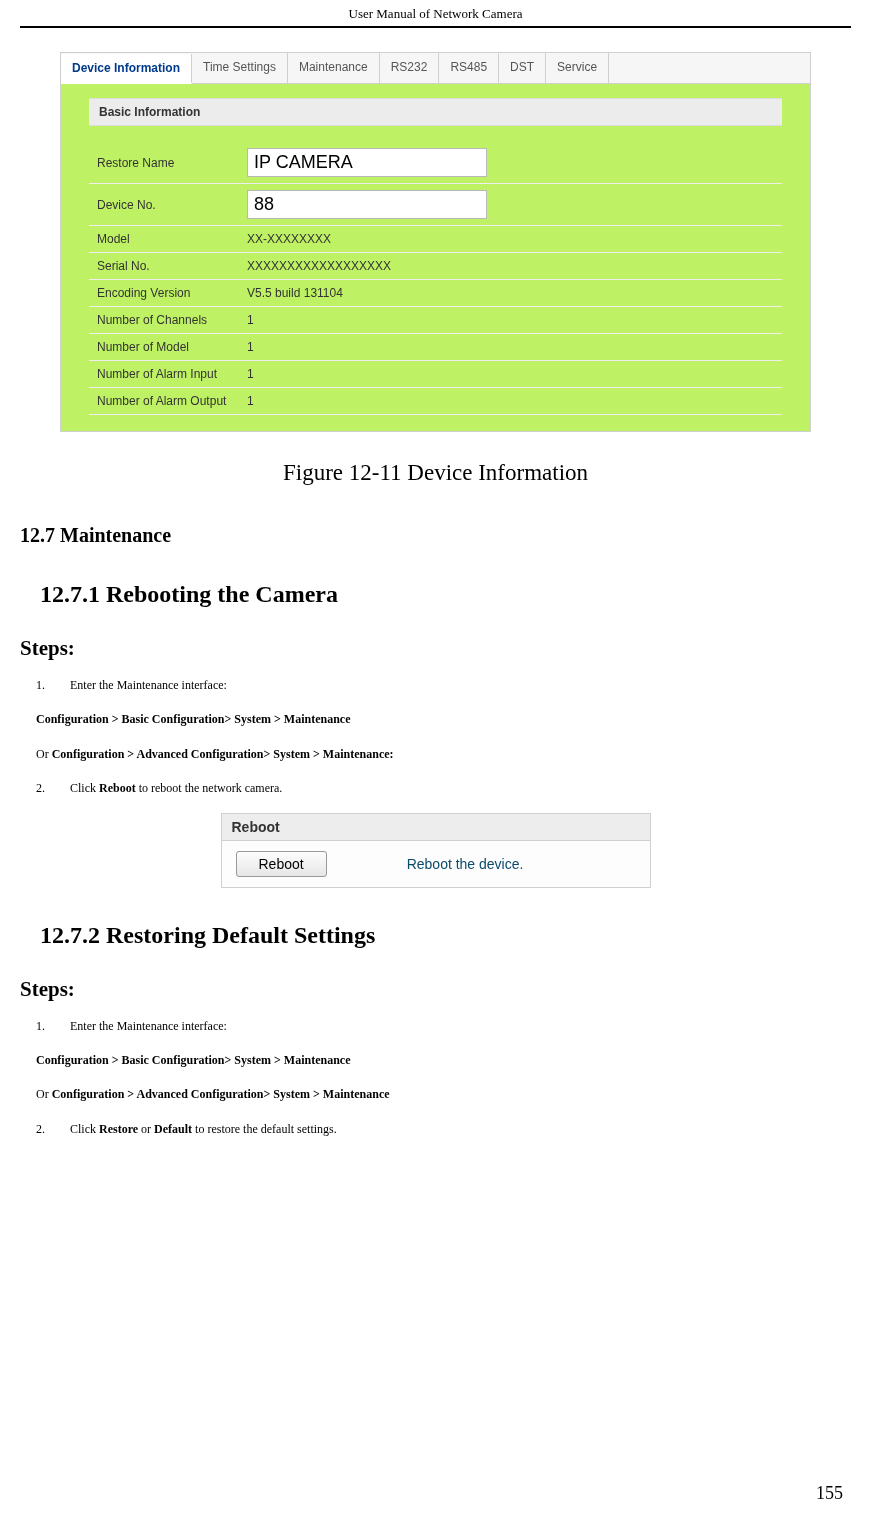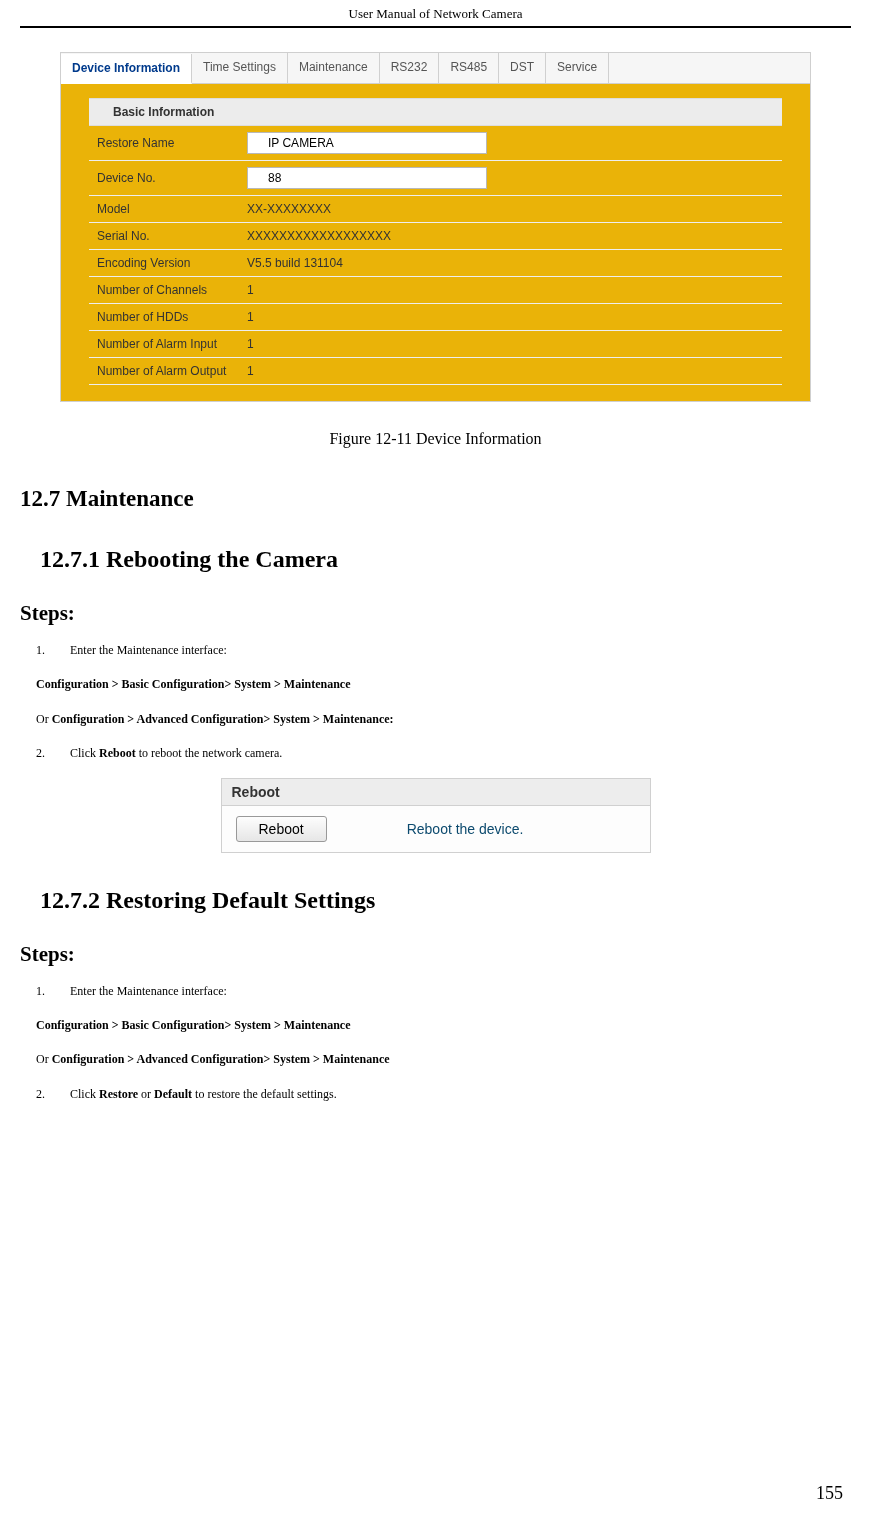"Device Information" .screenshot1 { background: #eab308 -> #bef264 }
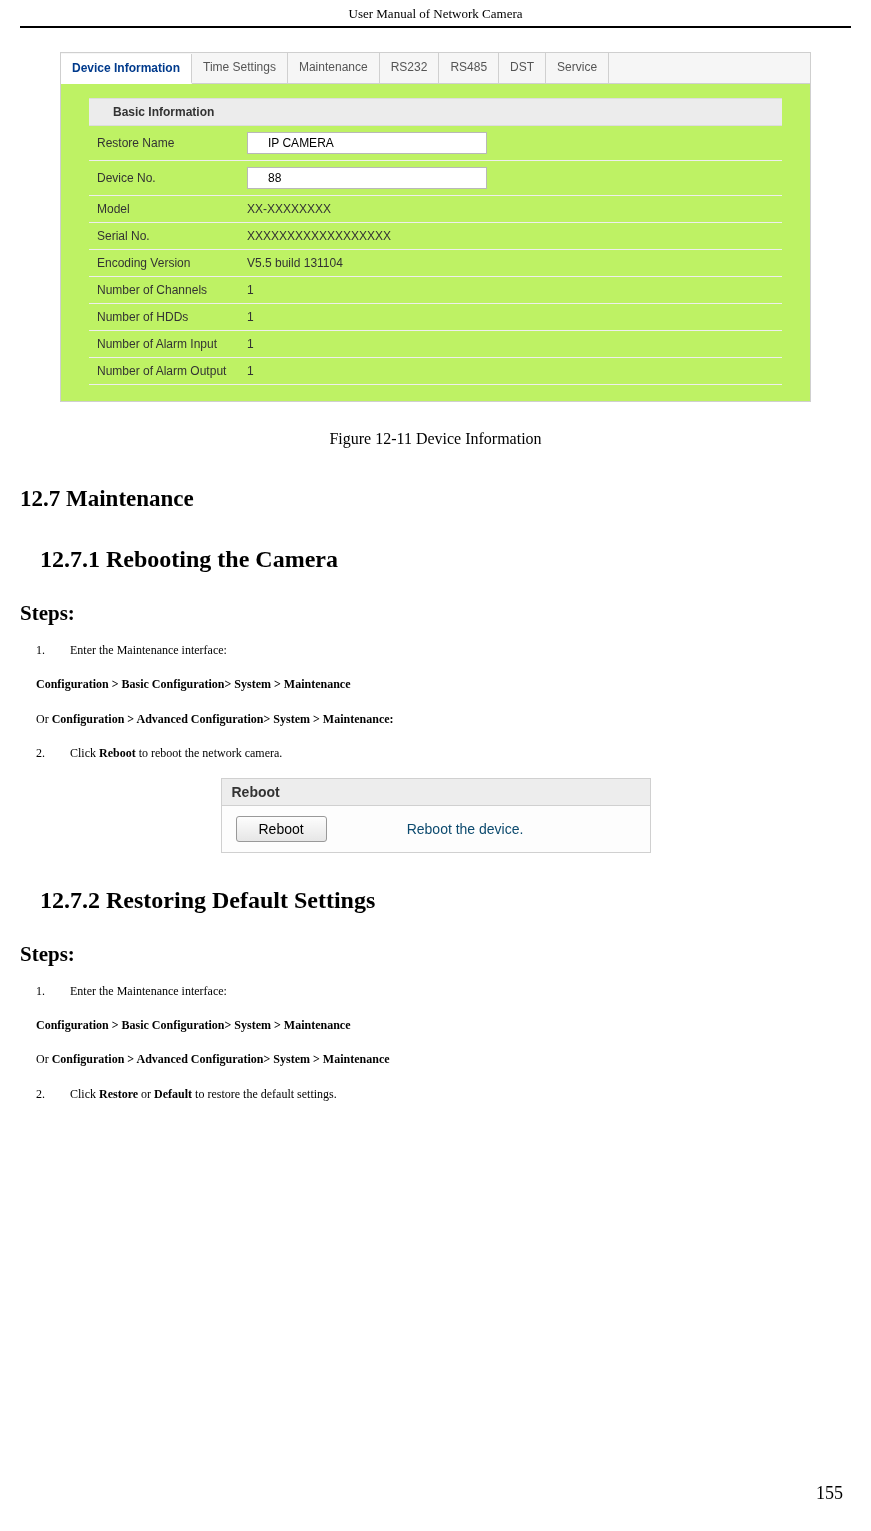"Basic Information" .section-header { margin: 14px 28px 0 28px -> 14px 28px 16px 28px; padding: 6px 24px -> 6px 10px }
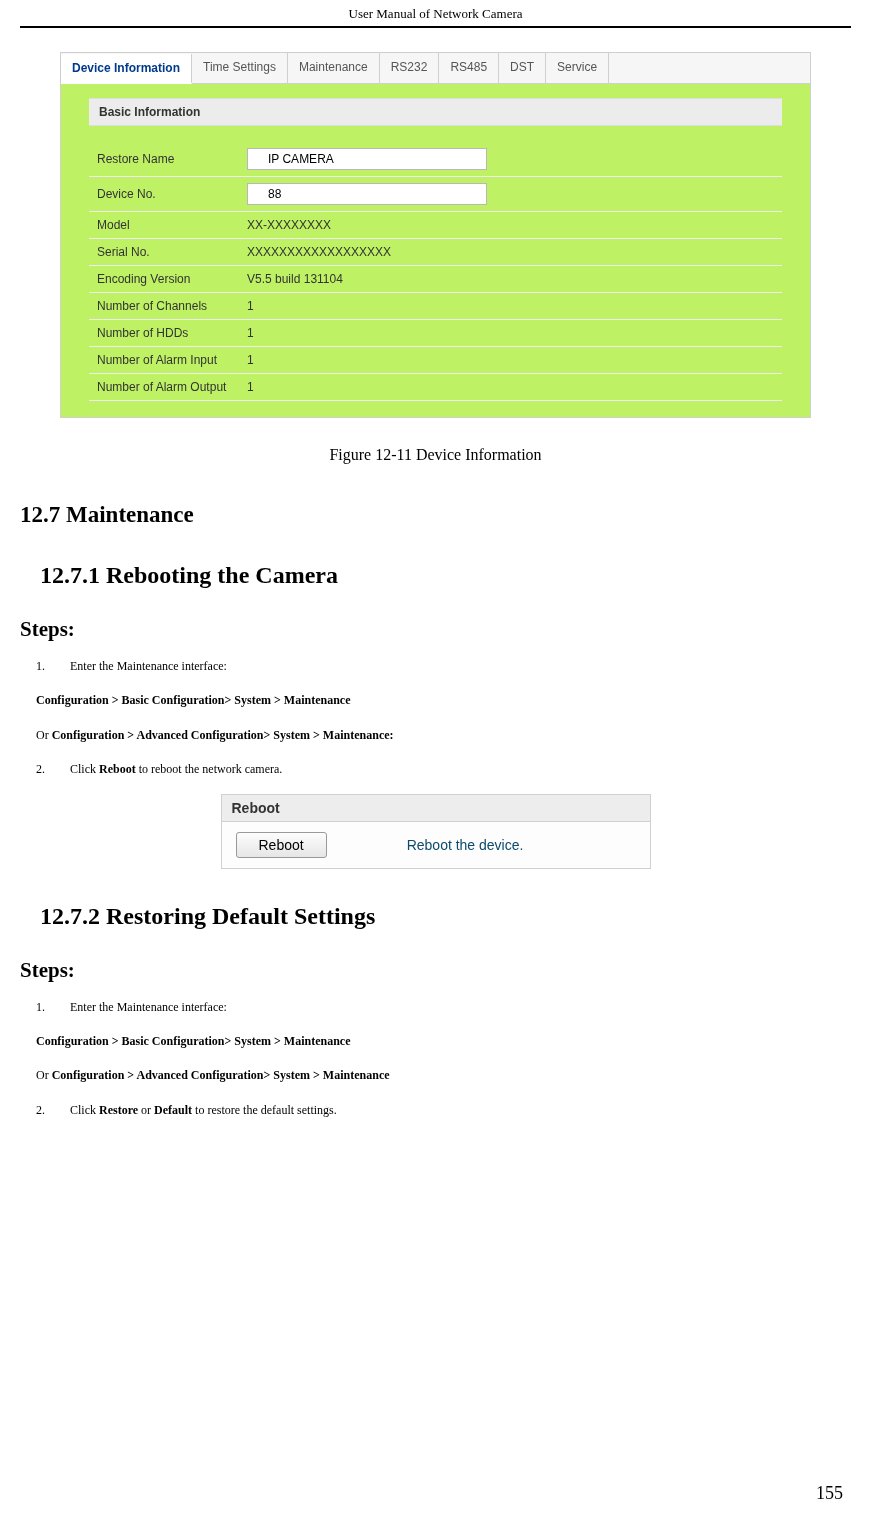"IP CAMERA" .text-input { font-size: 12px -> 18px; padding: 3px 20px -> 3px 6px }
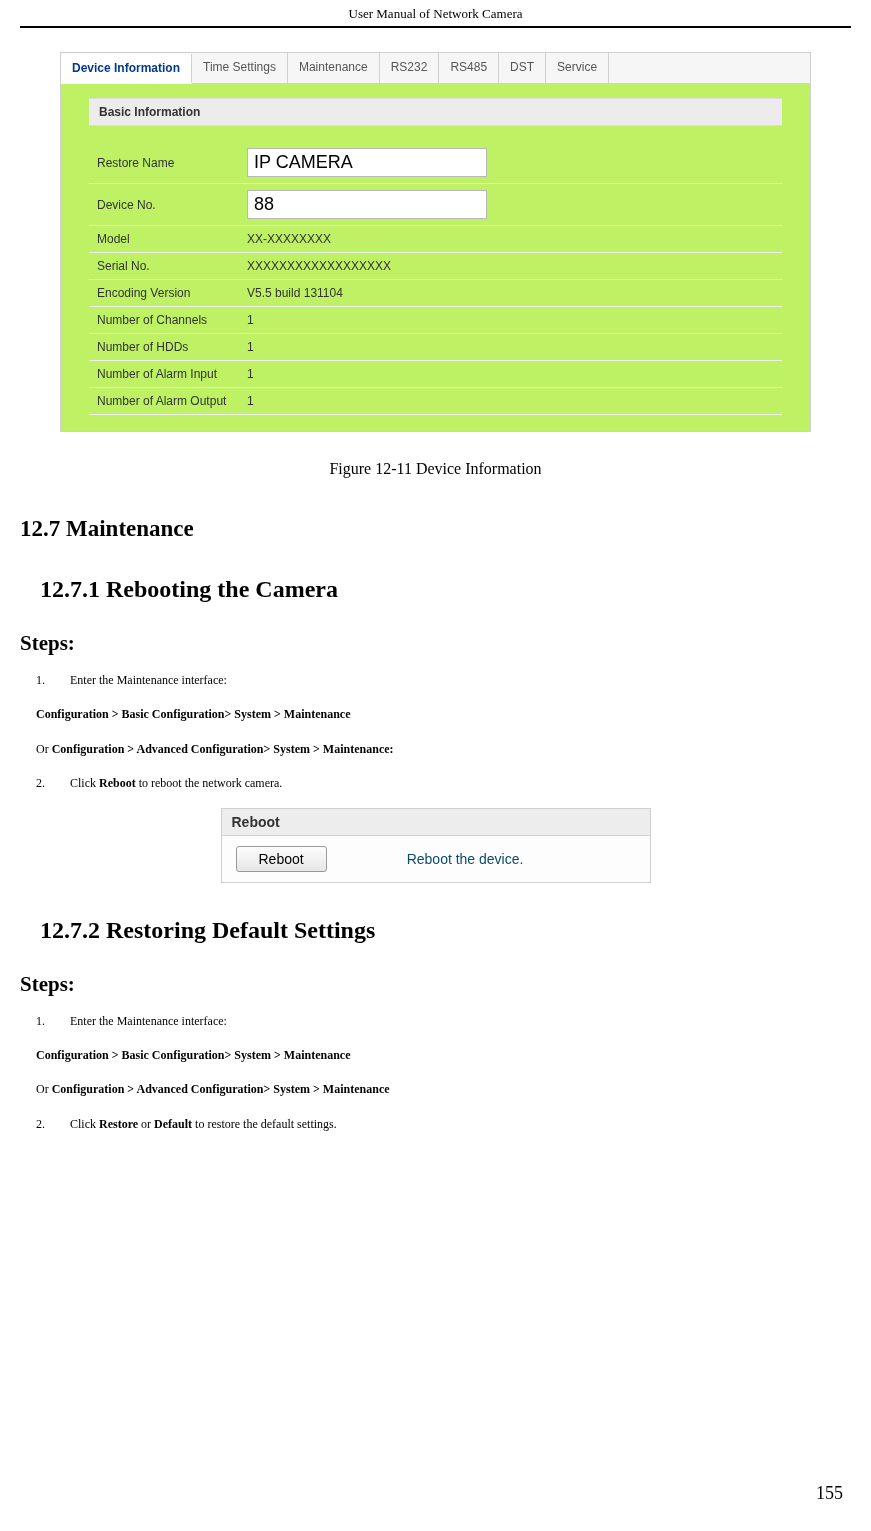"Number of HDDs" td.label { text: HDDs -> Model }
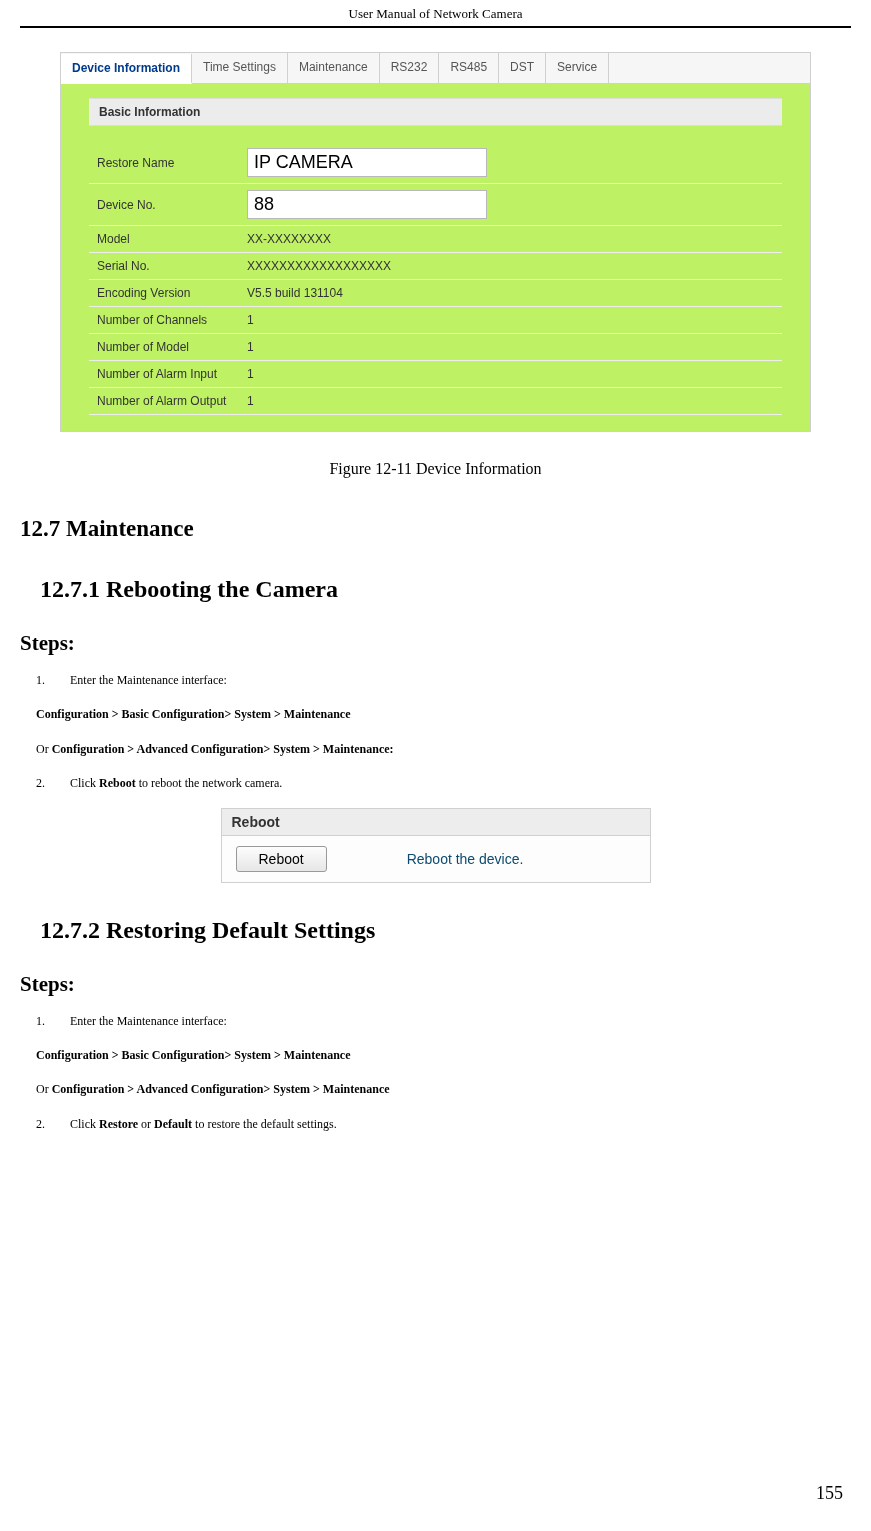"Figure 12-11 Device Information" .caption { font-size: 16px -> 23px }
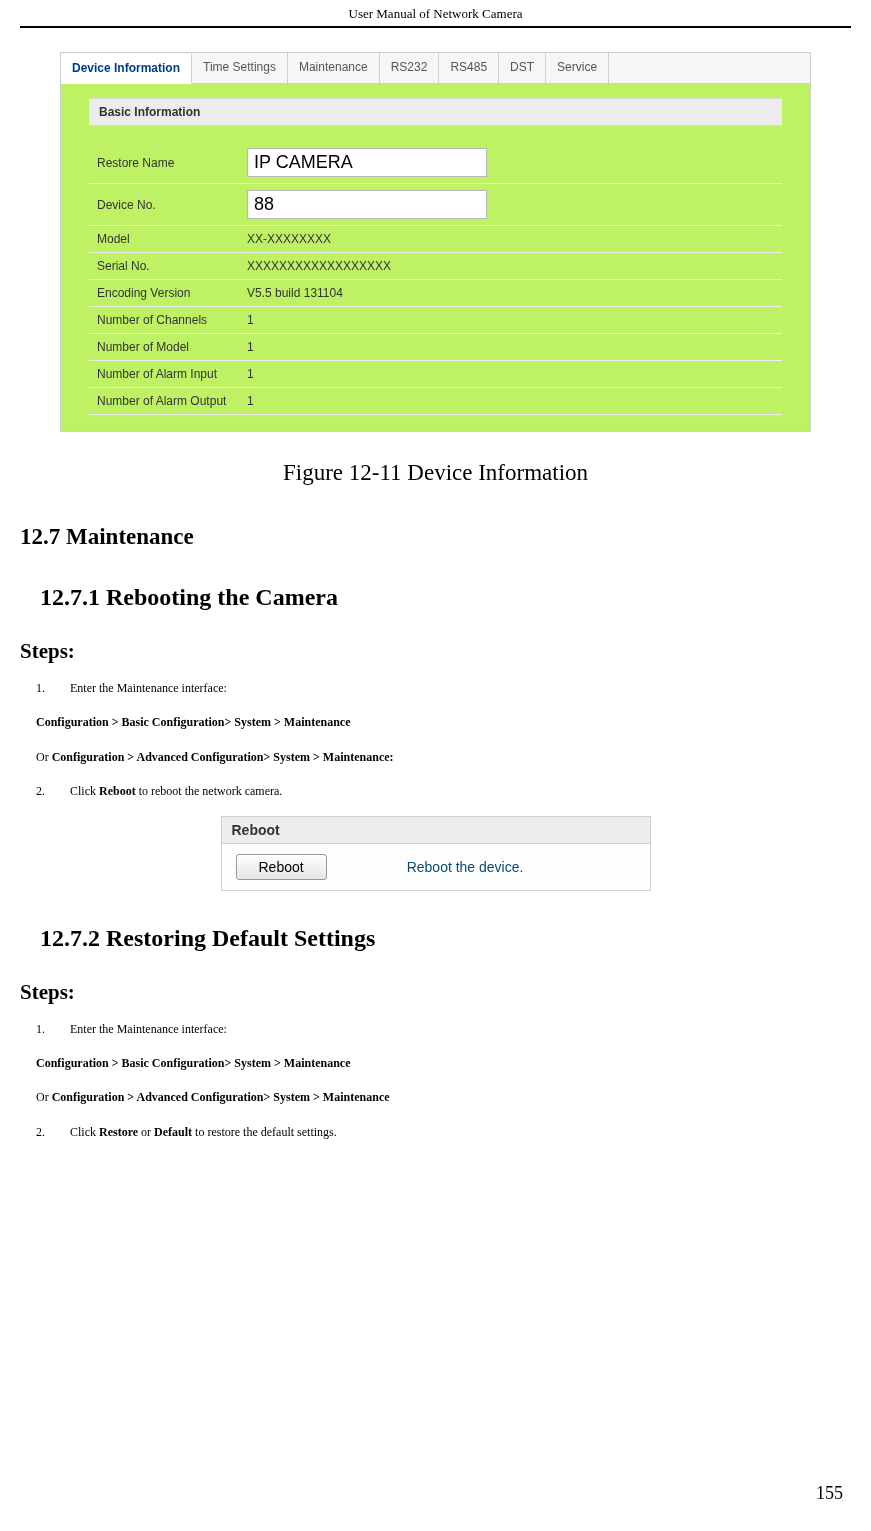"12.7 Maintenance" .h1 { font-size: 23px -> 20px }
